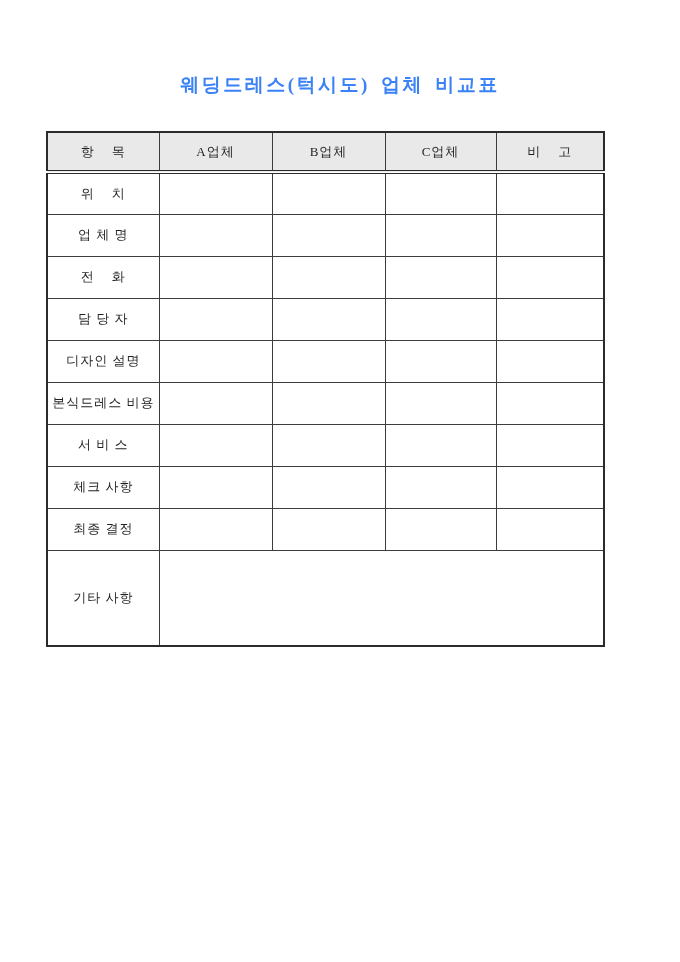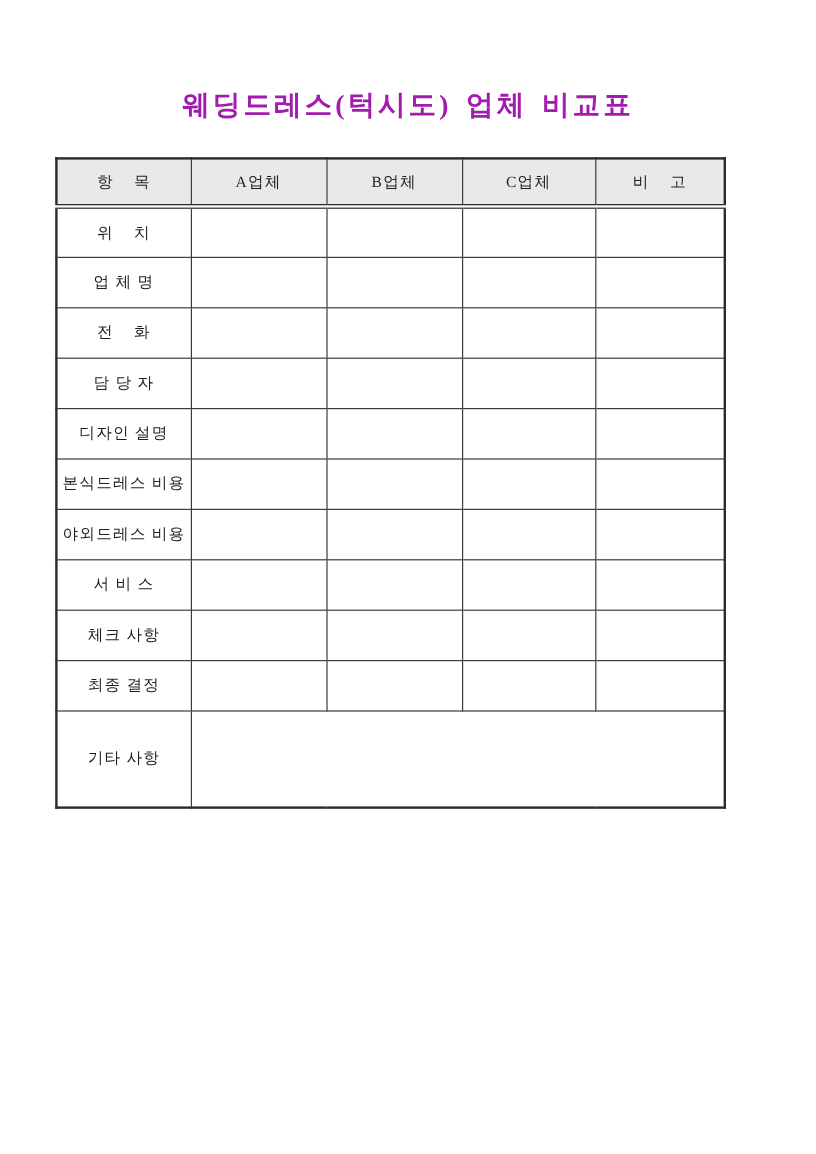"웨딩드레스(턱시도) 업체 비교표" .doc-title { color: #a21caf -> #3b82f6; font-size: 23px -> 19px }
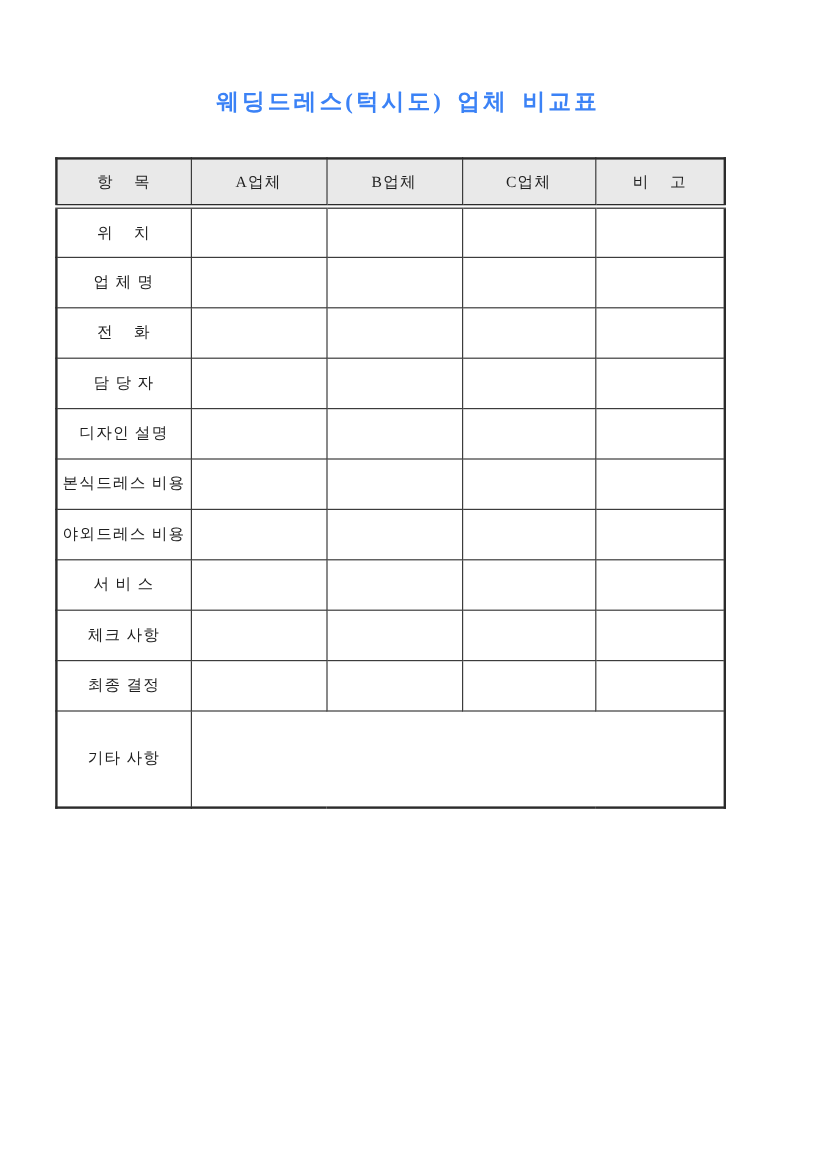"야외드레스 비용" tr { html: <tr> <td>야외드레스 비용</td> <td></td> <td></td> <td></td> <td></td> </tr> -> none }
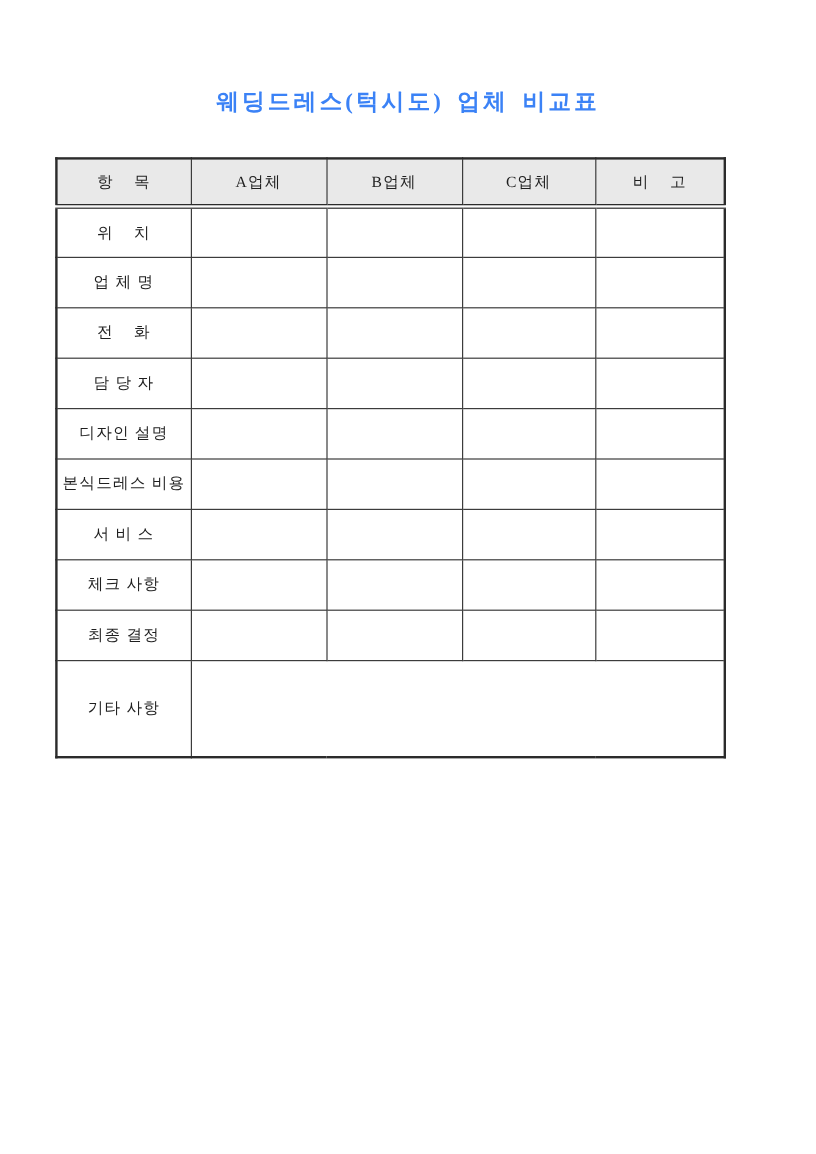"기타 사항" table.cmp tbody tr.tall-row { height: 81px -> 96px }
